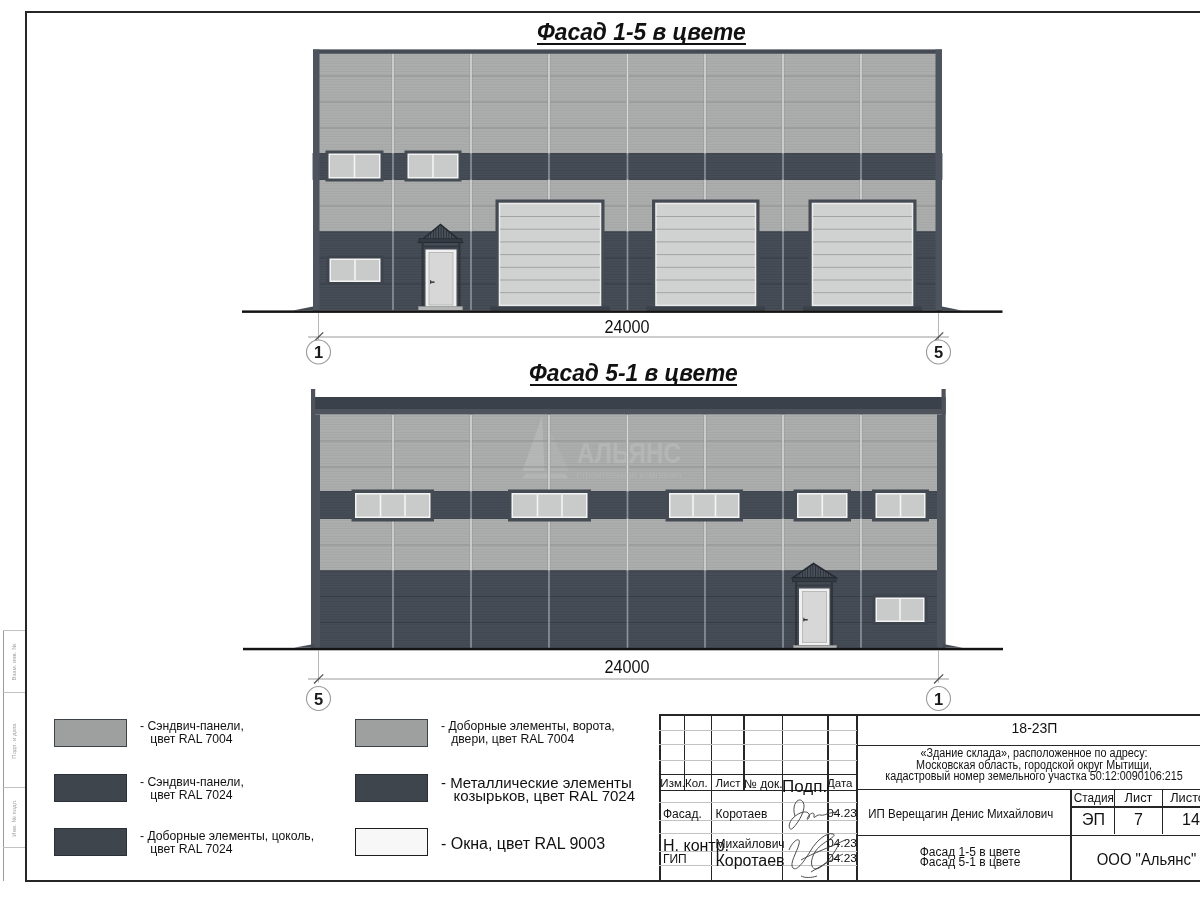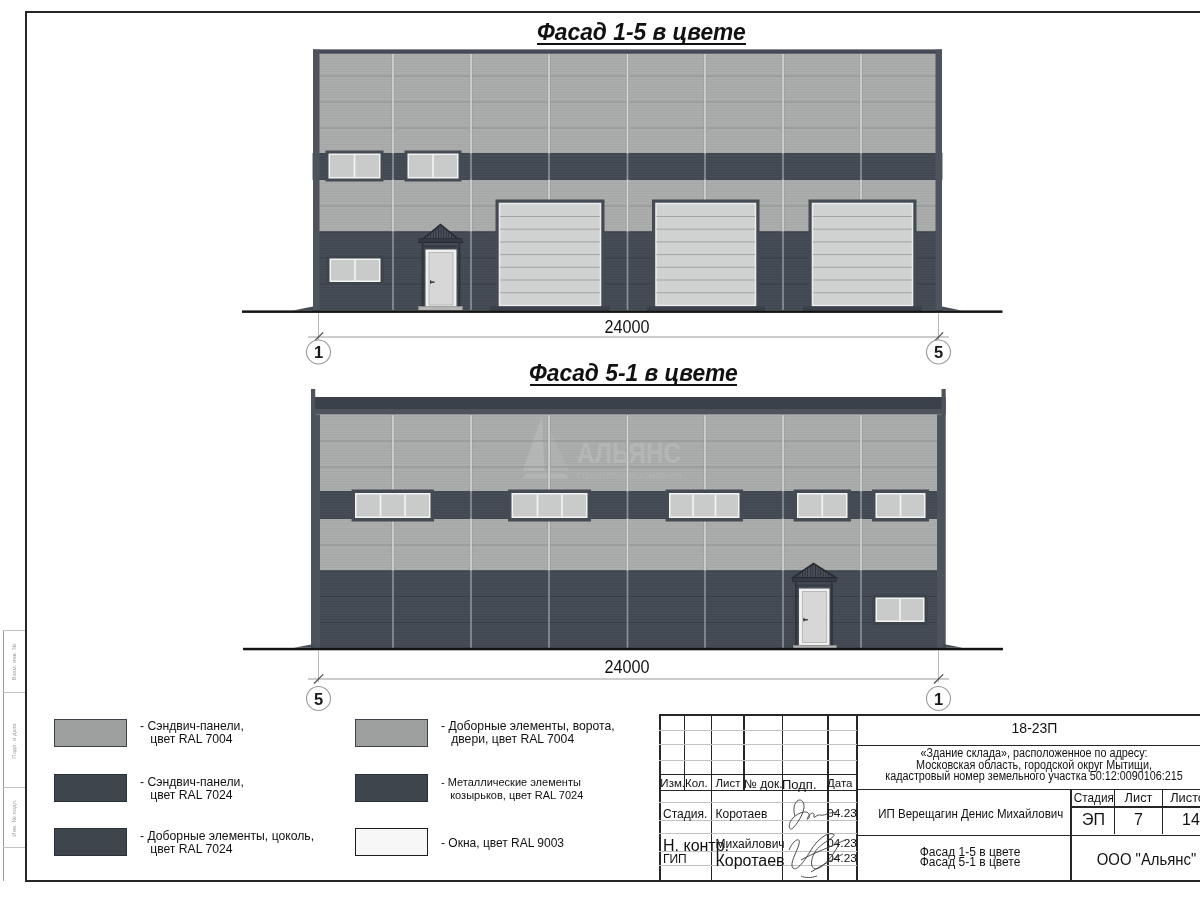"- Металлические элементы" div.t { font-size: 11px -> 15px }
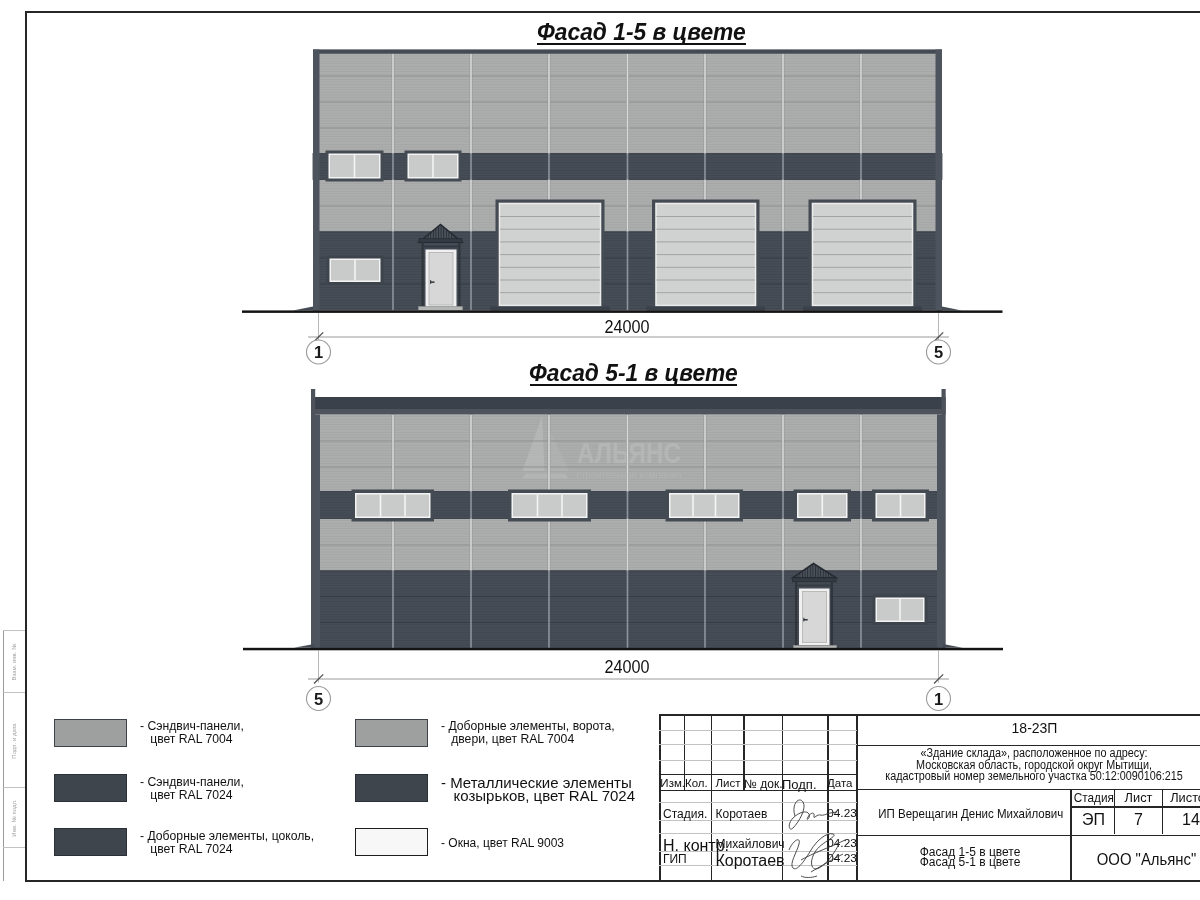"Подп." div.t { font-size: 13px -> 17px }
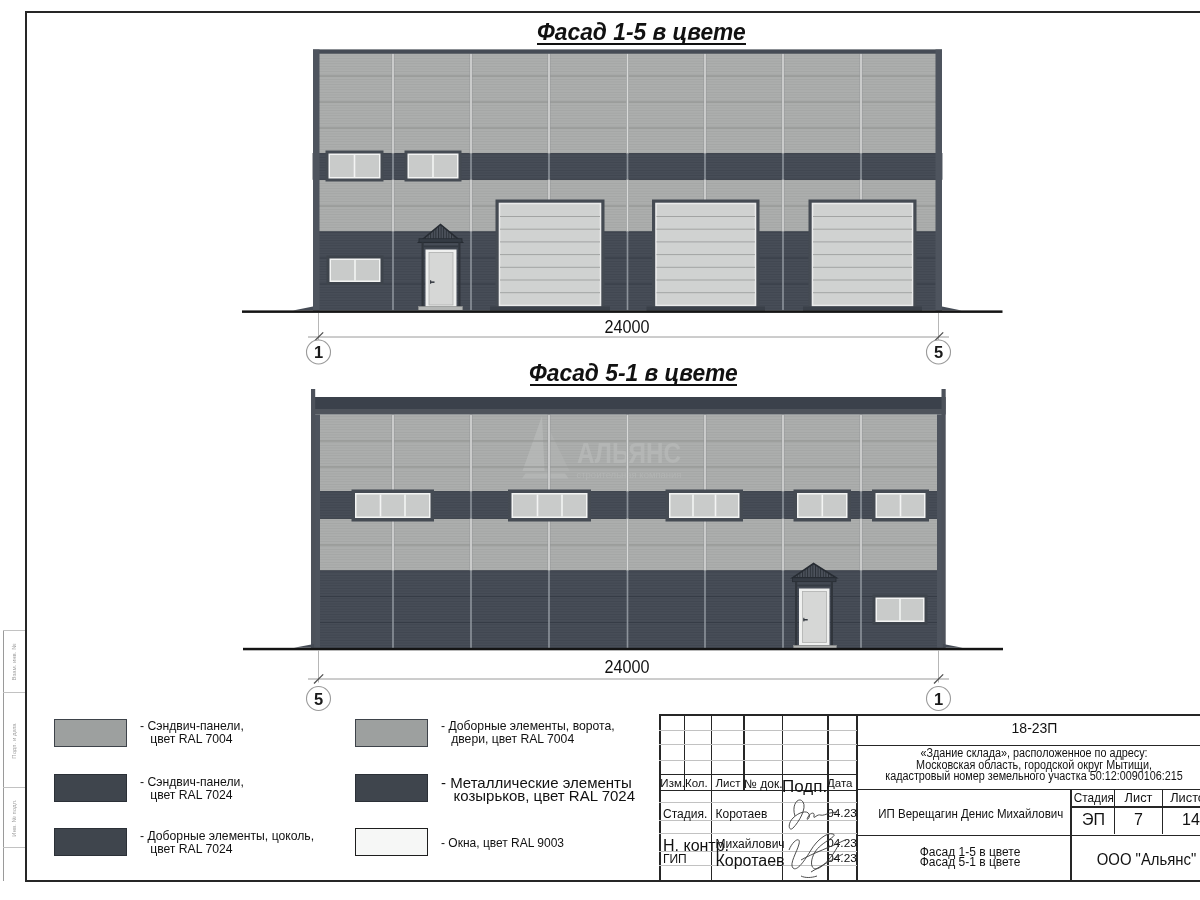"Стадия." div.t { text: Стадия -> Фасад }
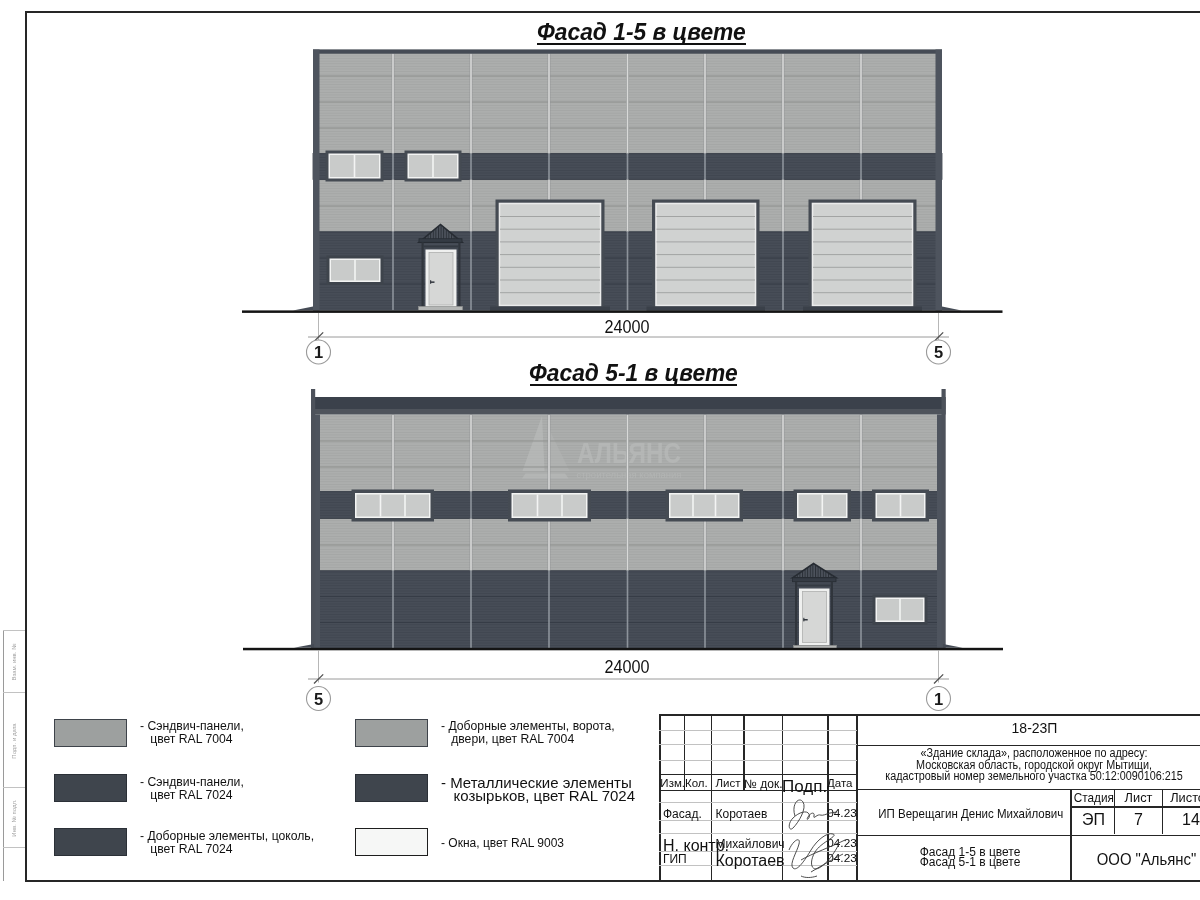"ИП Верещагин Денис Михайлович" div.t { text-align: right -> left }
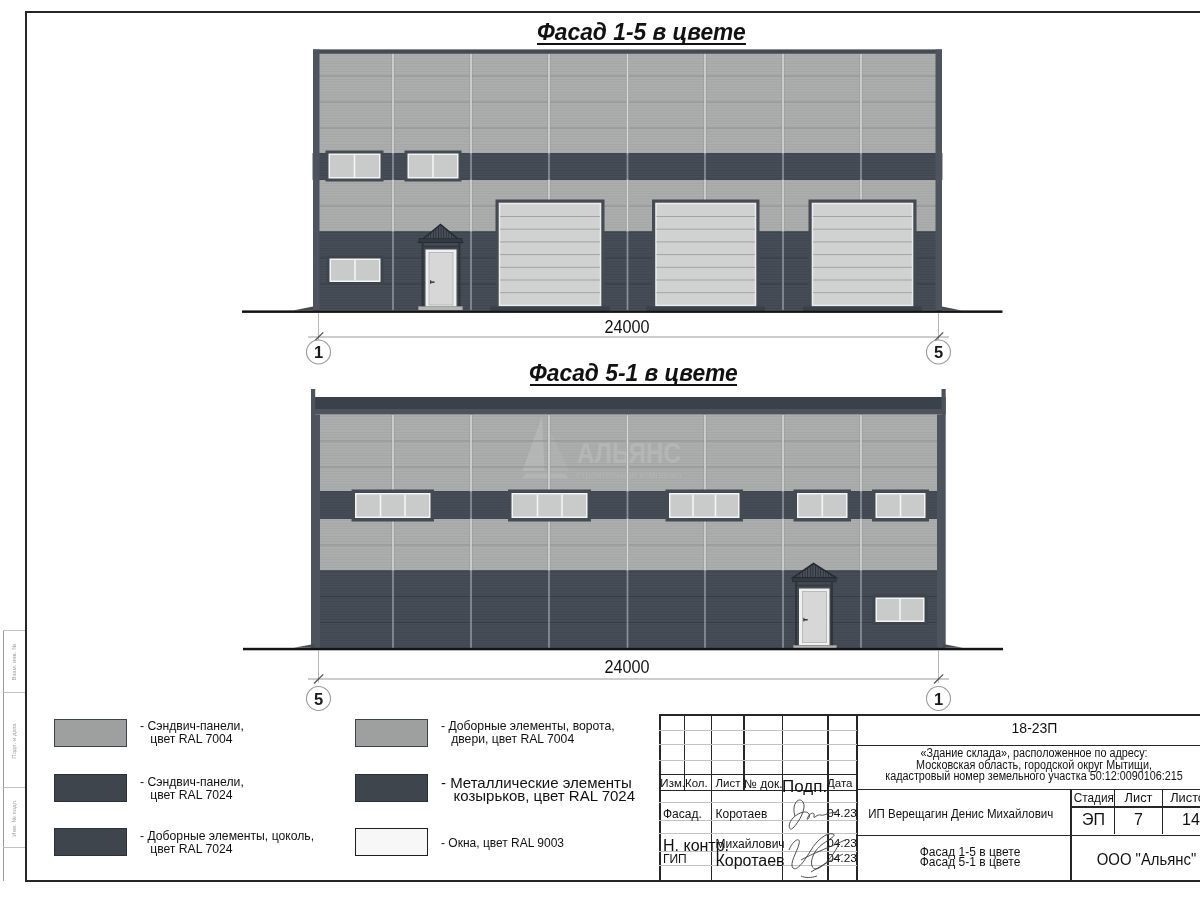"- Окна, цвет RAL 9003" div.t { font-size: 12px -> 16px }
